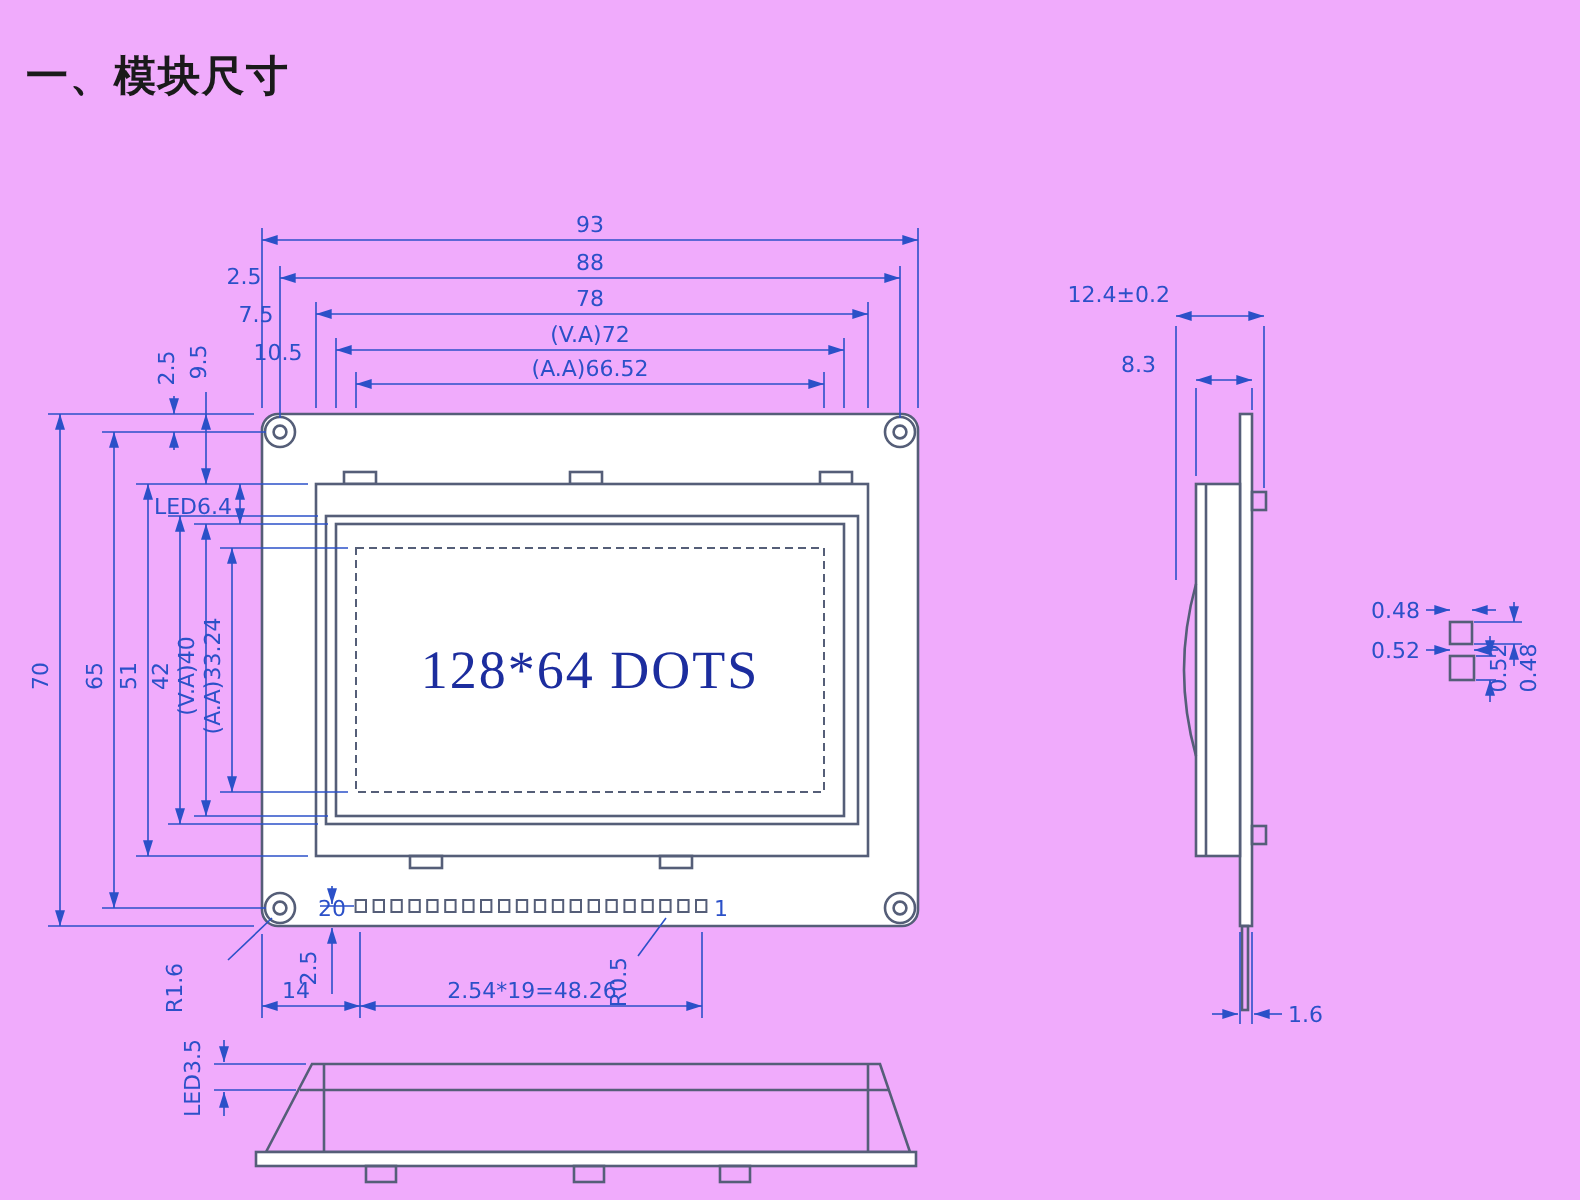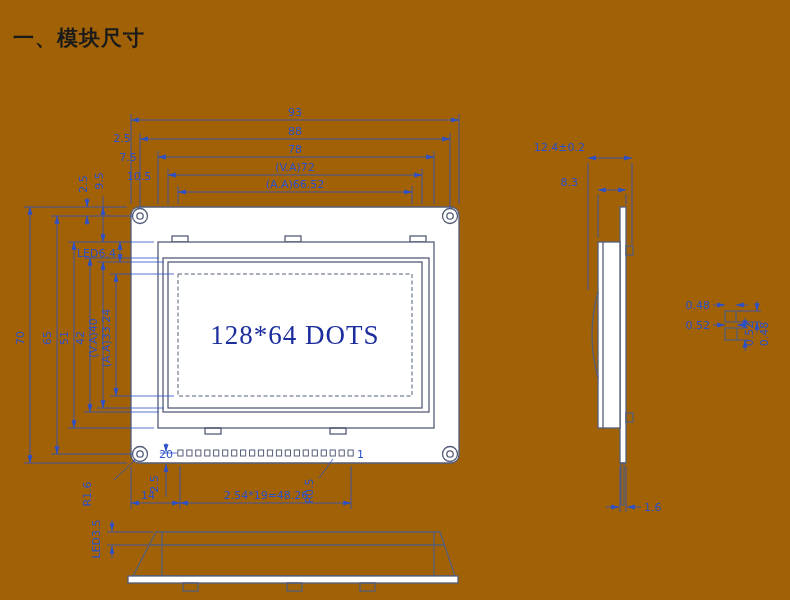"一、模块尺寸" .page { background: #a16207 -> #f0abfc }
